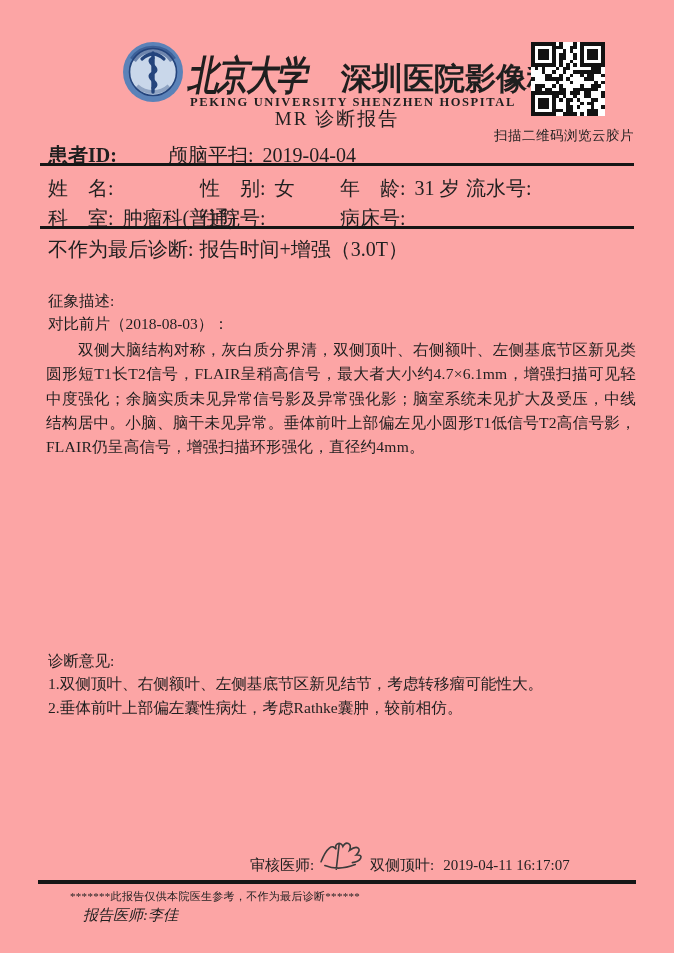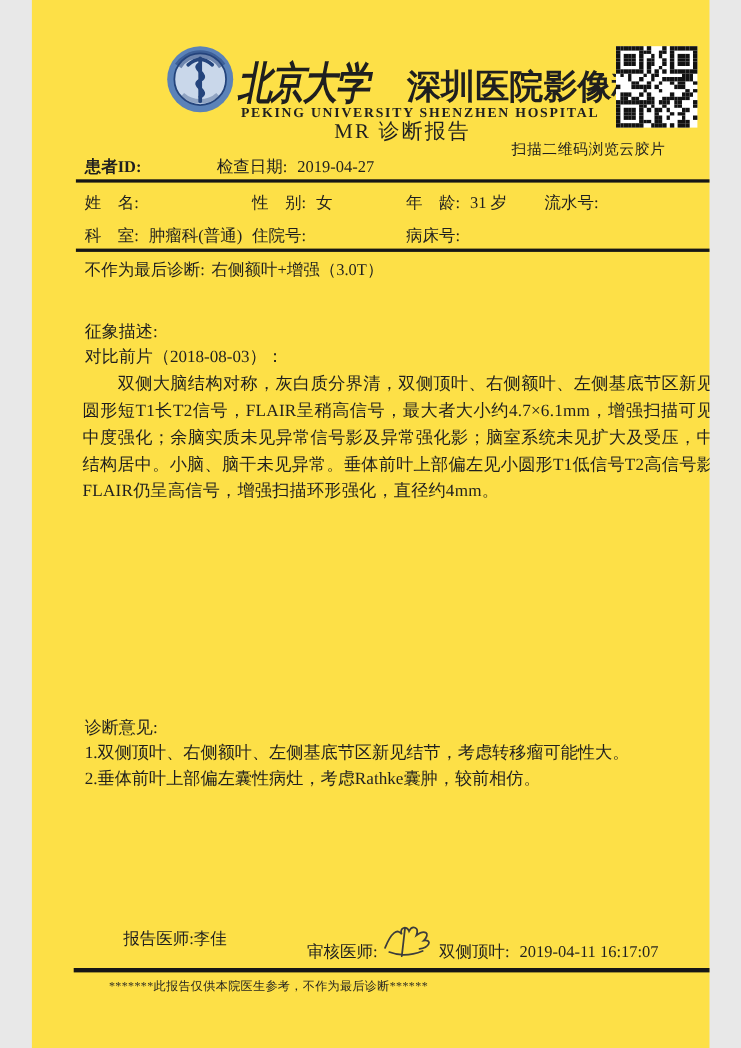"北京大学" .page { background: #fde047 -> #fca5a5; width: 616px -> 674px }
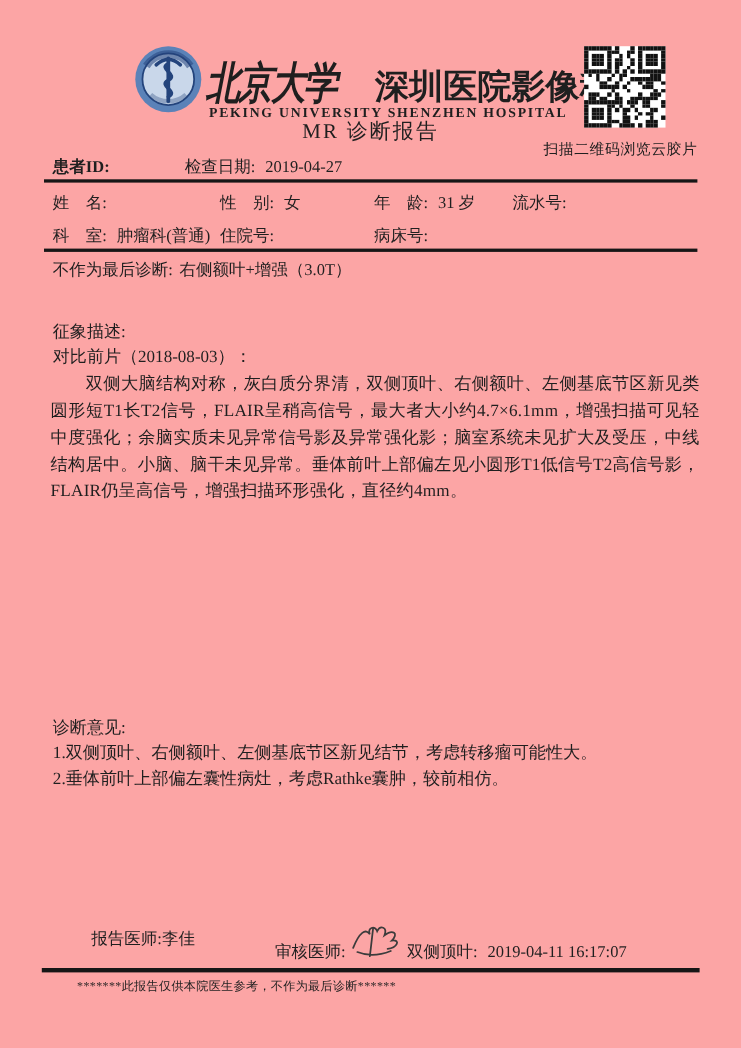"患者ID:" .info { font-size: 15px -> 20px }
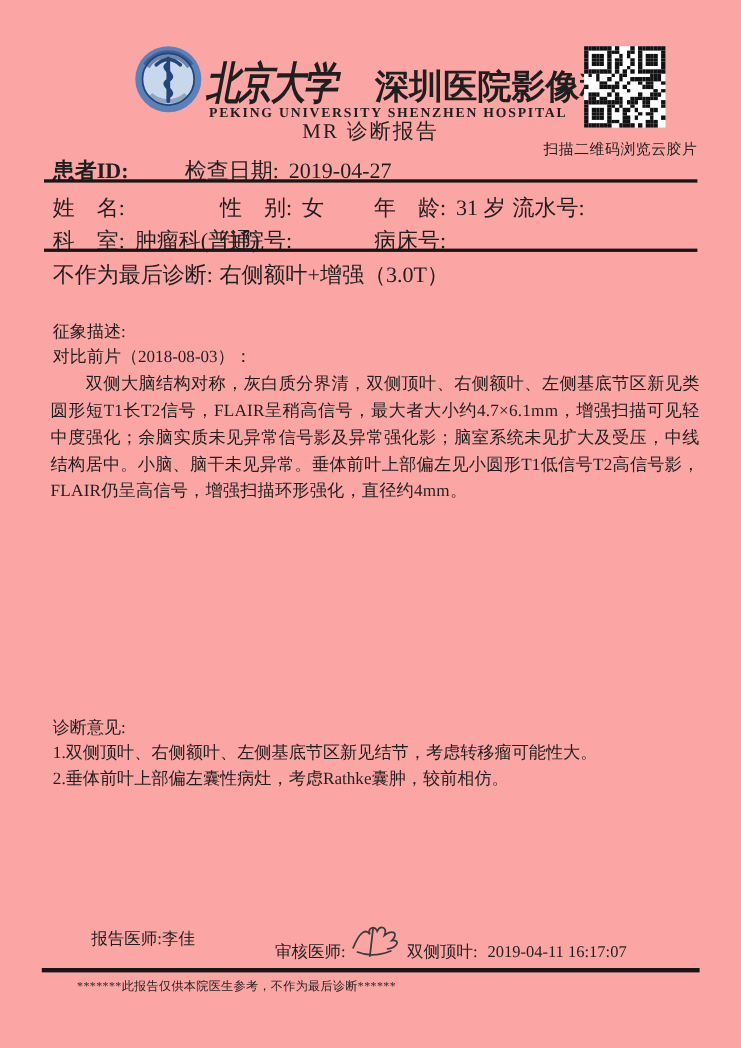"检查日期:" span { text: 检查日期 -> 颅脑平扫 }
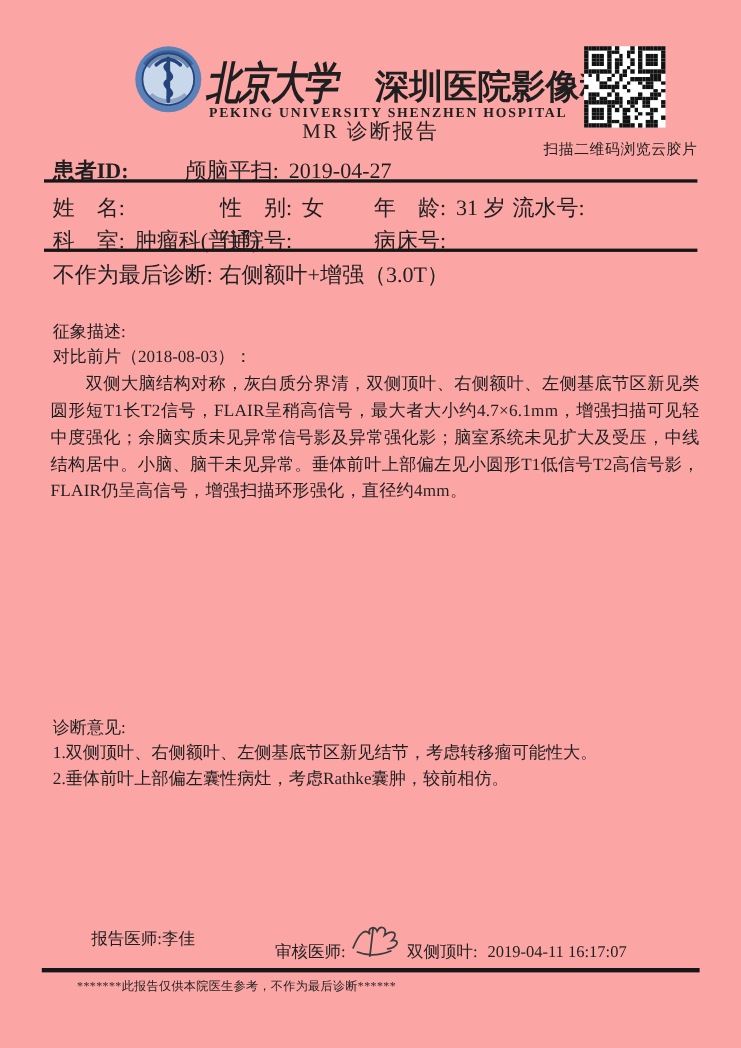"2019-04-27" span.val { text: 2019-04-27 -> 2019-04-04 }
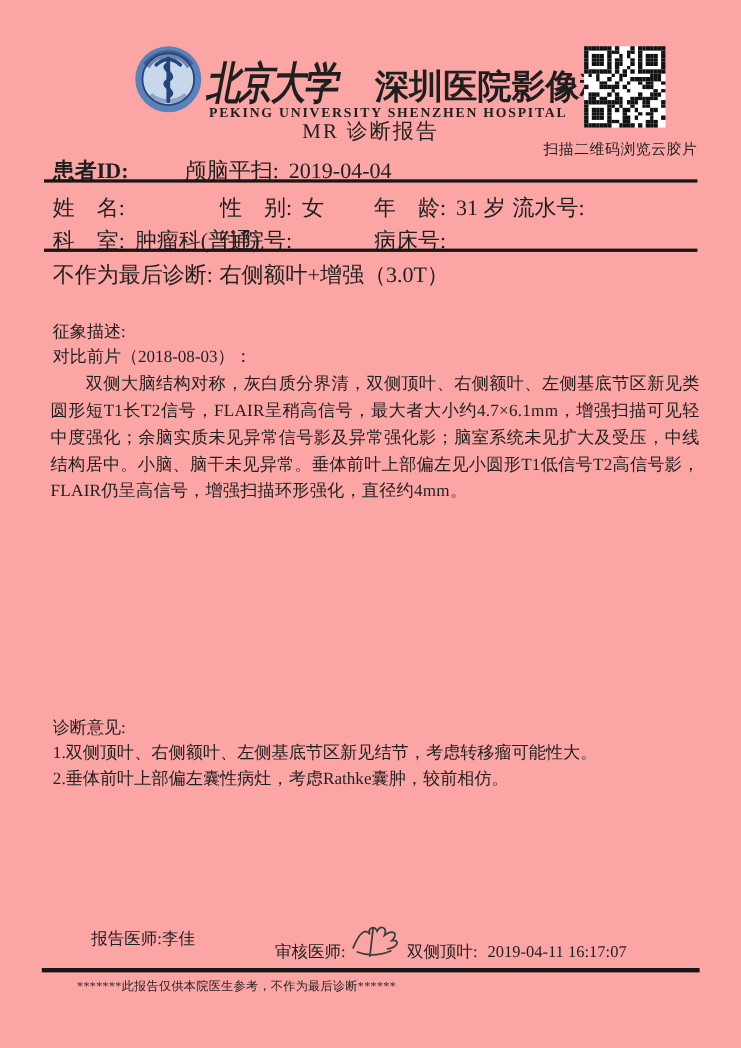"右侧额叶+增强（3.0T）" span { text: 右侧额叶+ -> 报告时间+ }
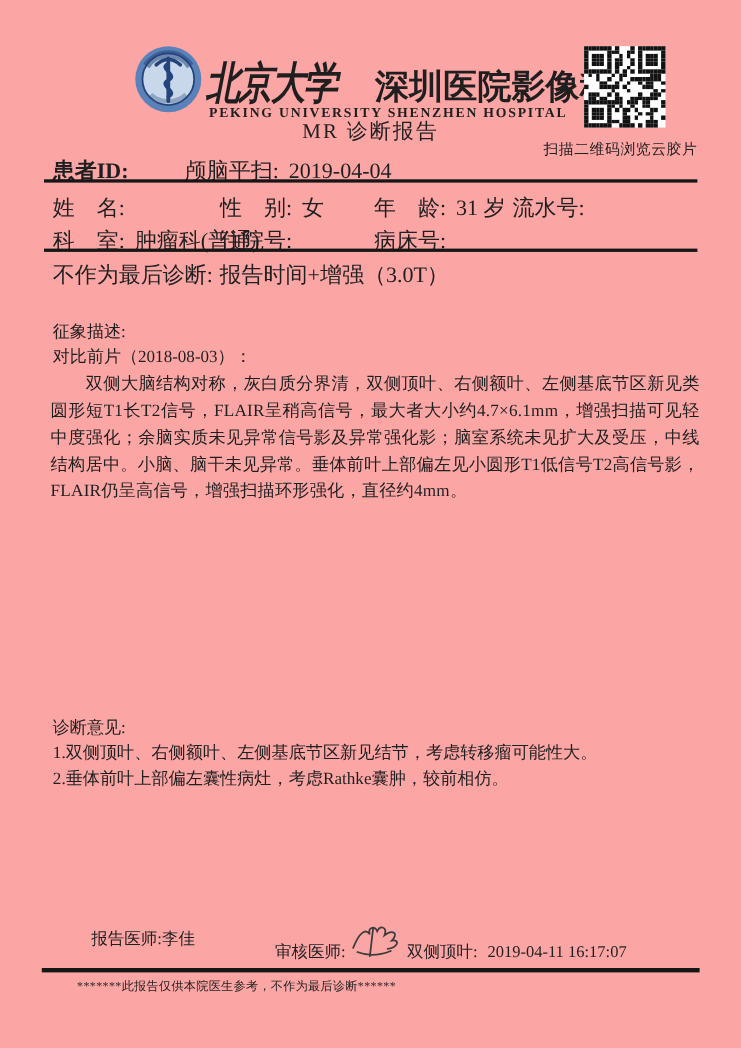"报告医师:李佳" div.abs { font-style: none -> italic; top: 844px -> 906px }
